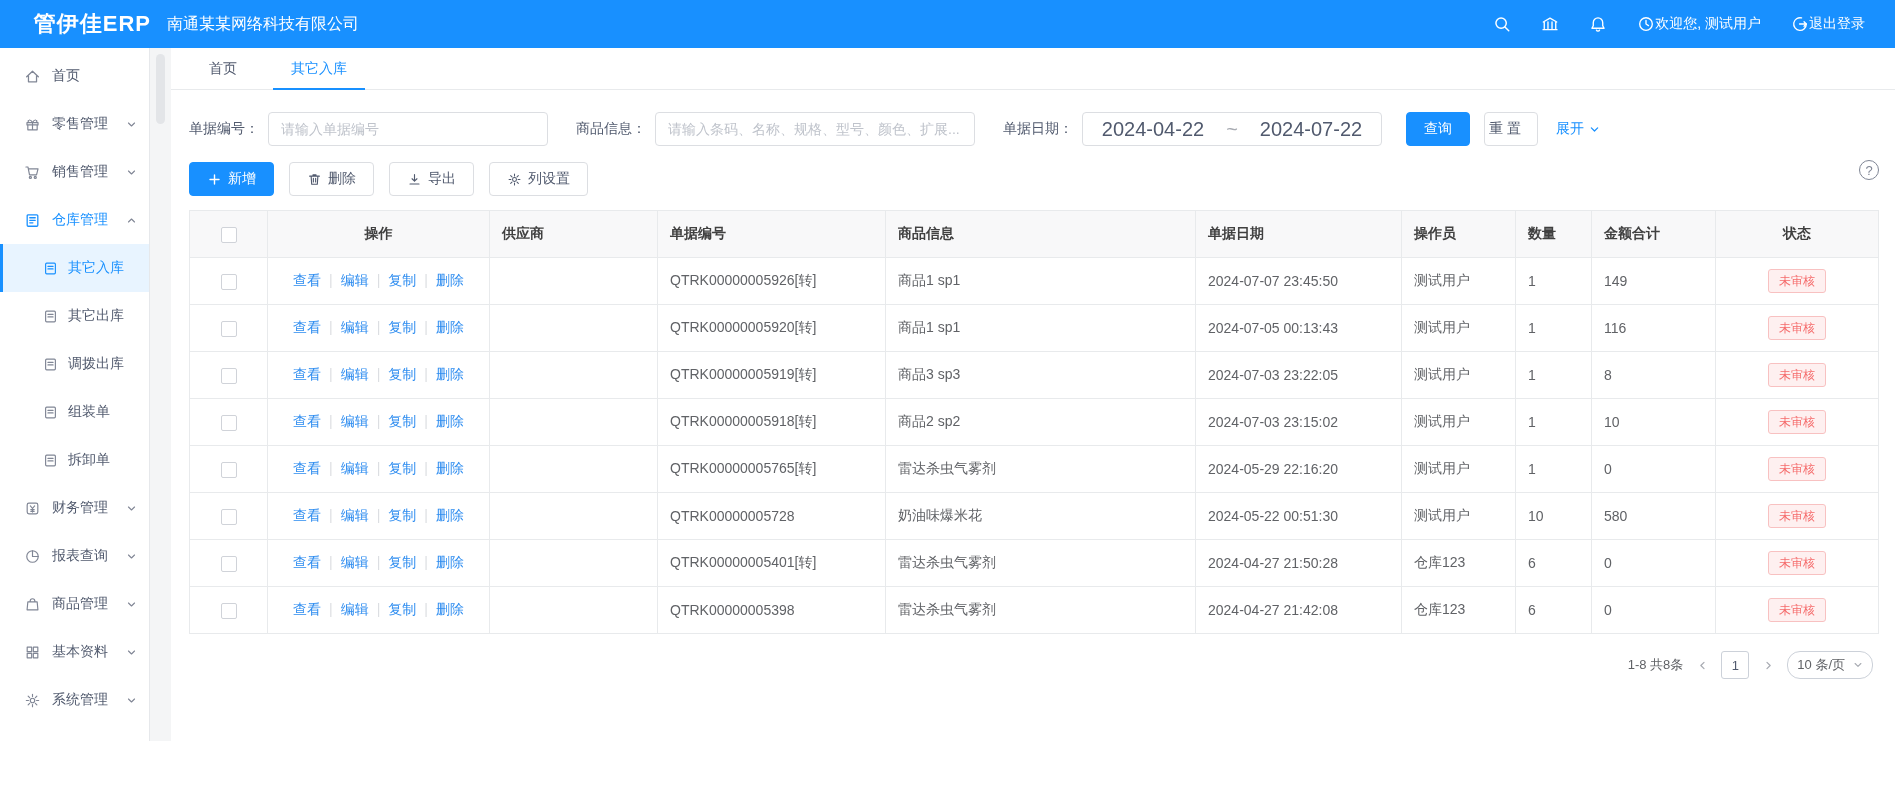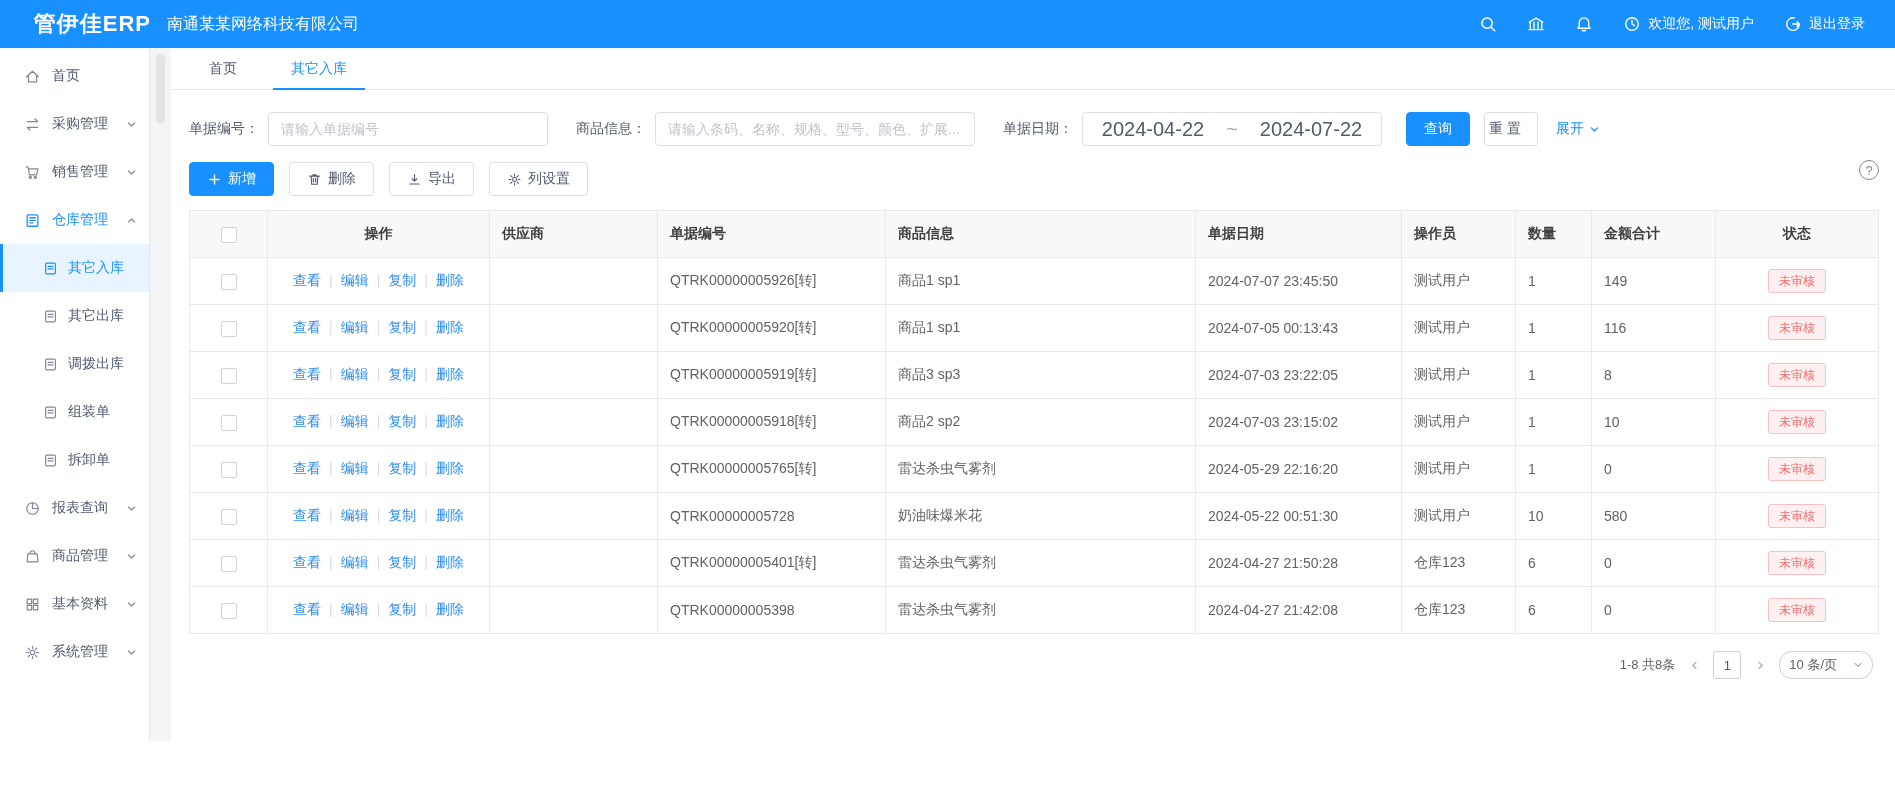"欢迎您, 测试用户" .tgroup { gap: 7px -> none }
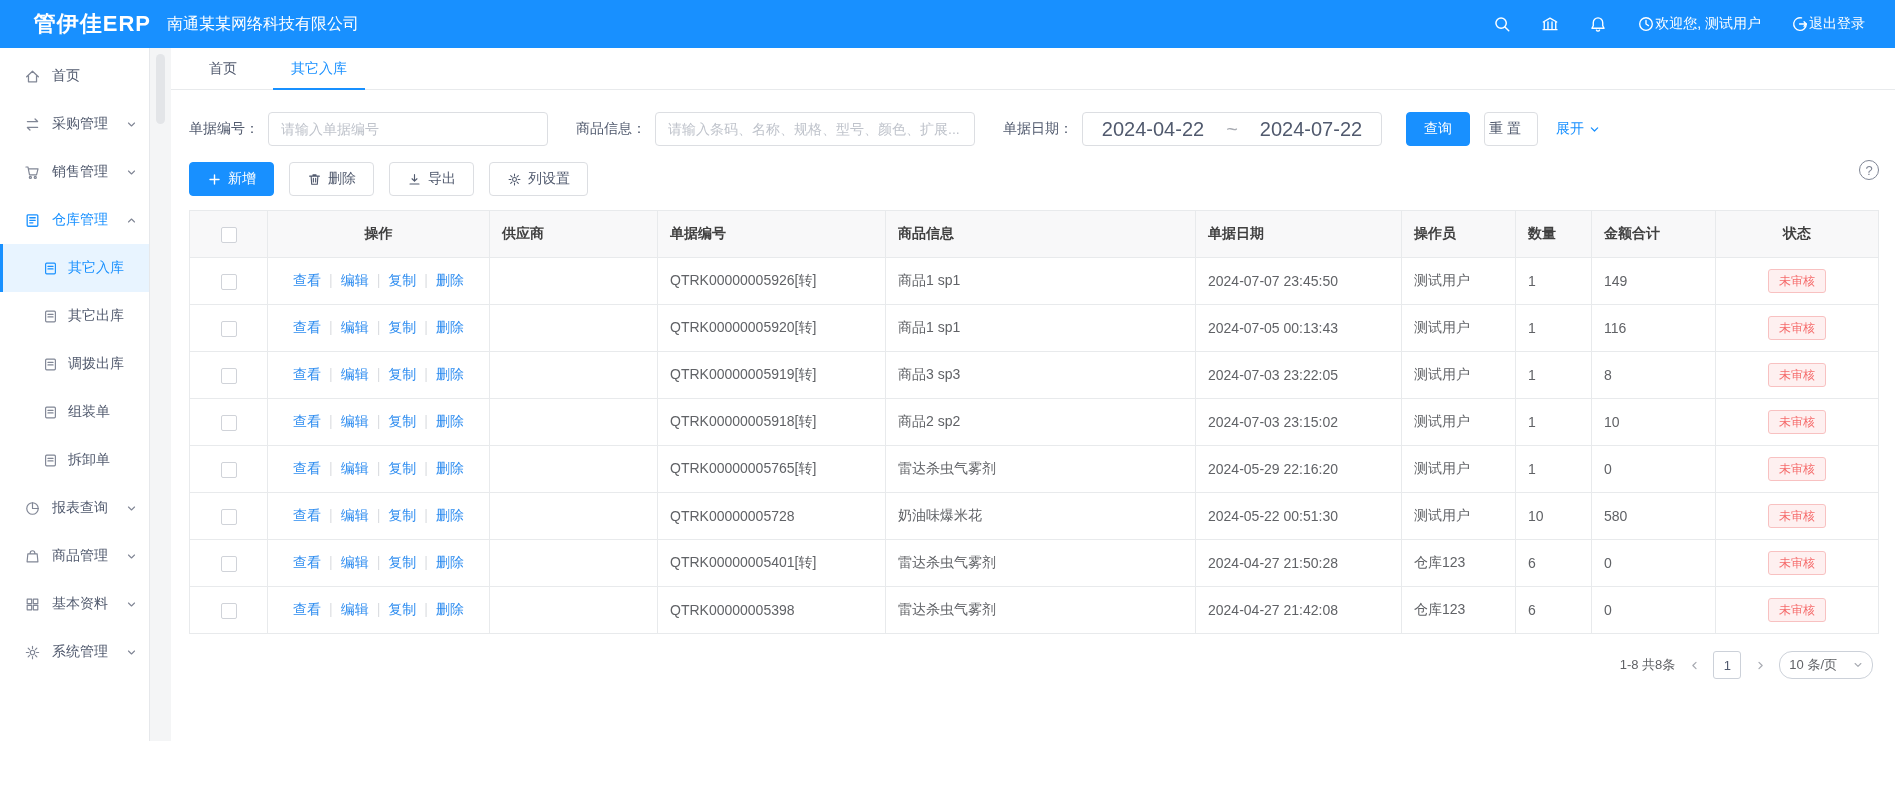"零售管理" div.side-item { html: none -> <div> <span> <svg> <path></path> </svg> </span> <span>零售管理</span> <span> <svg> <path></path> </svg> </span> </div> }
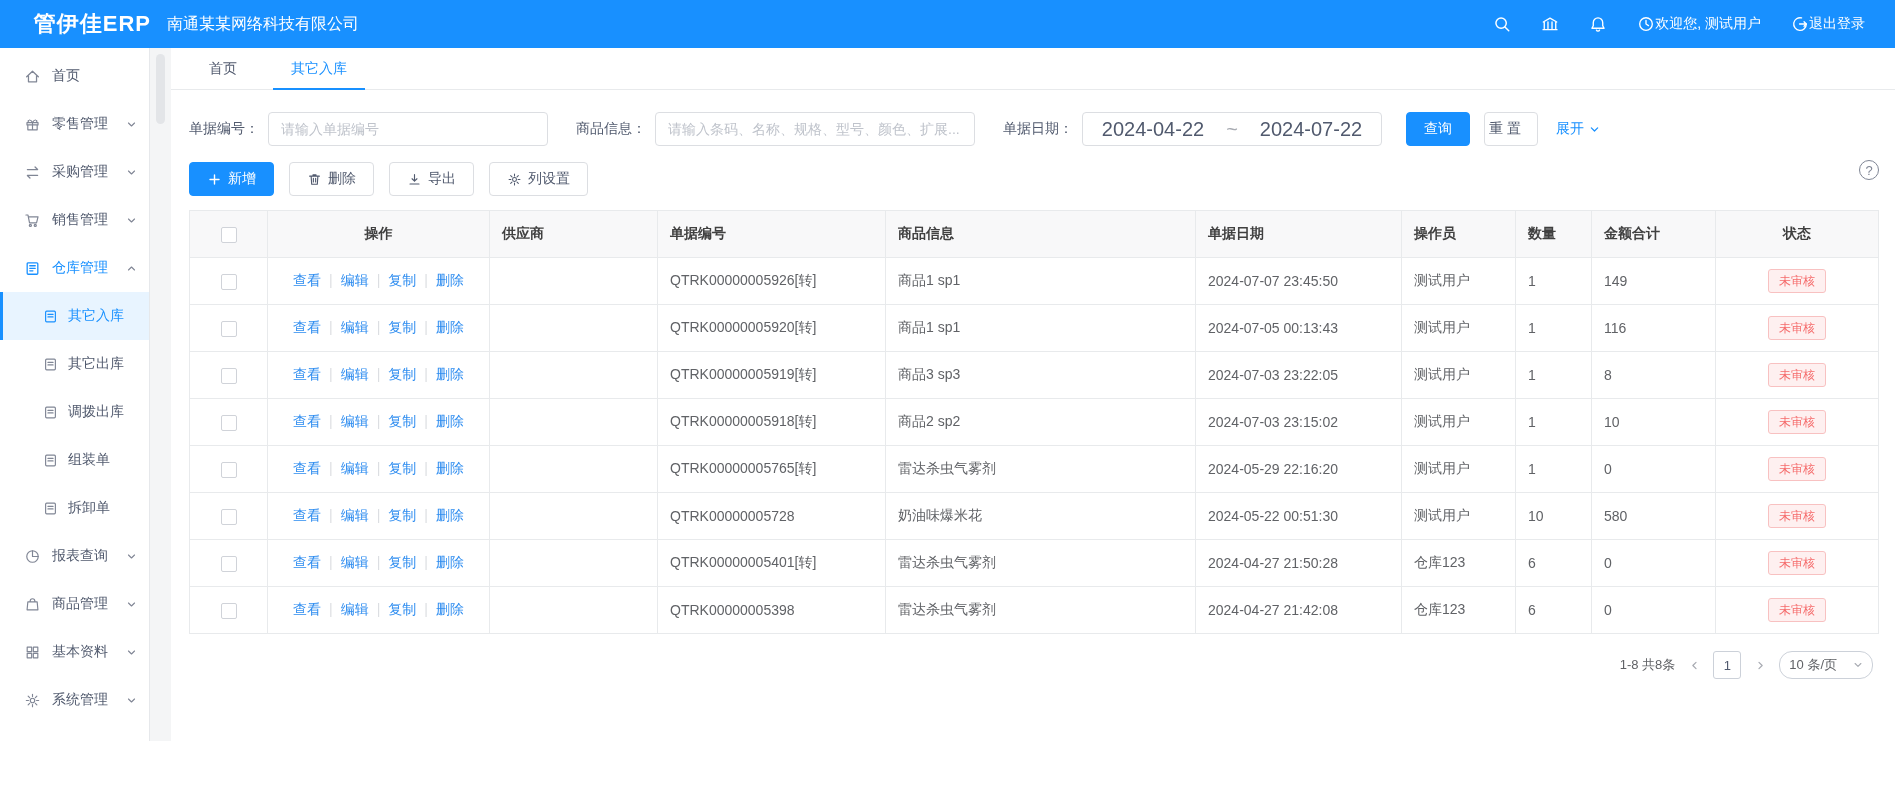"采购管理" div.side-item { html: <div> <span> <svg> <path></path> </svg> </span> <span>采购管理</span> <span> <svg> <path></path> </svg> </span> </div> -> none }
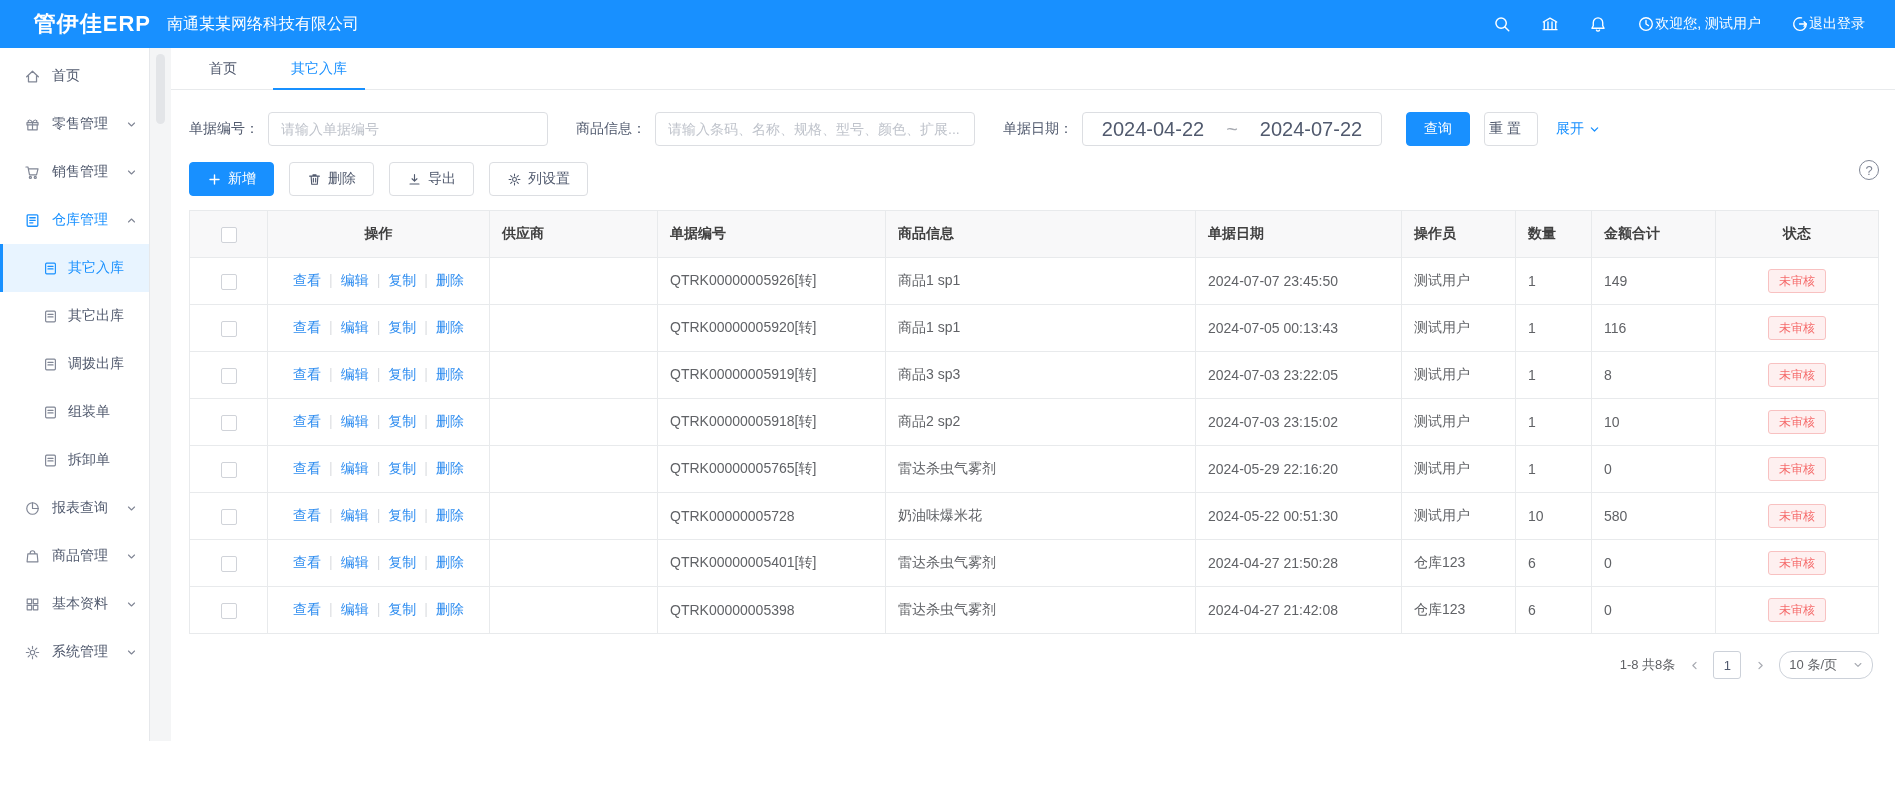"财务管理" div.side-item { html: none -> <div> <span> <svg> <rect></rect> <path></path> </svg> </span> <span>财务管理</span> <span> <svg> <path></path> </svg> </span> </div> }
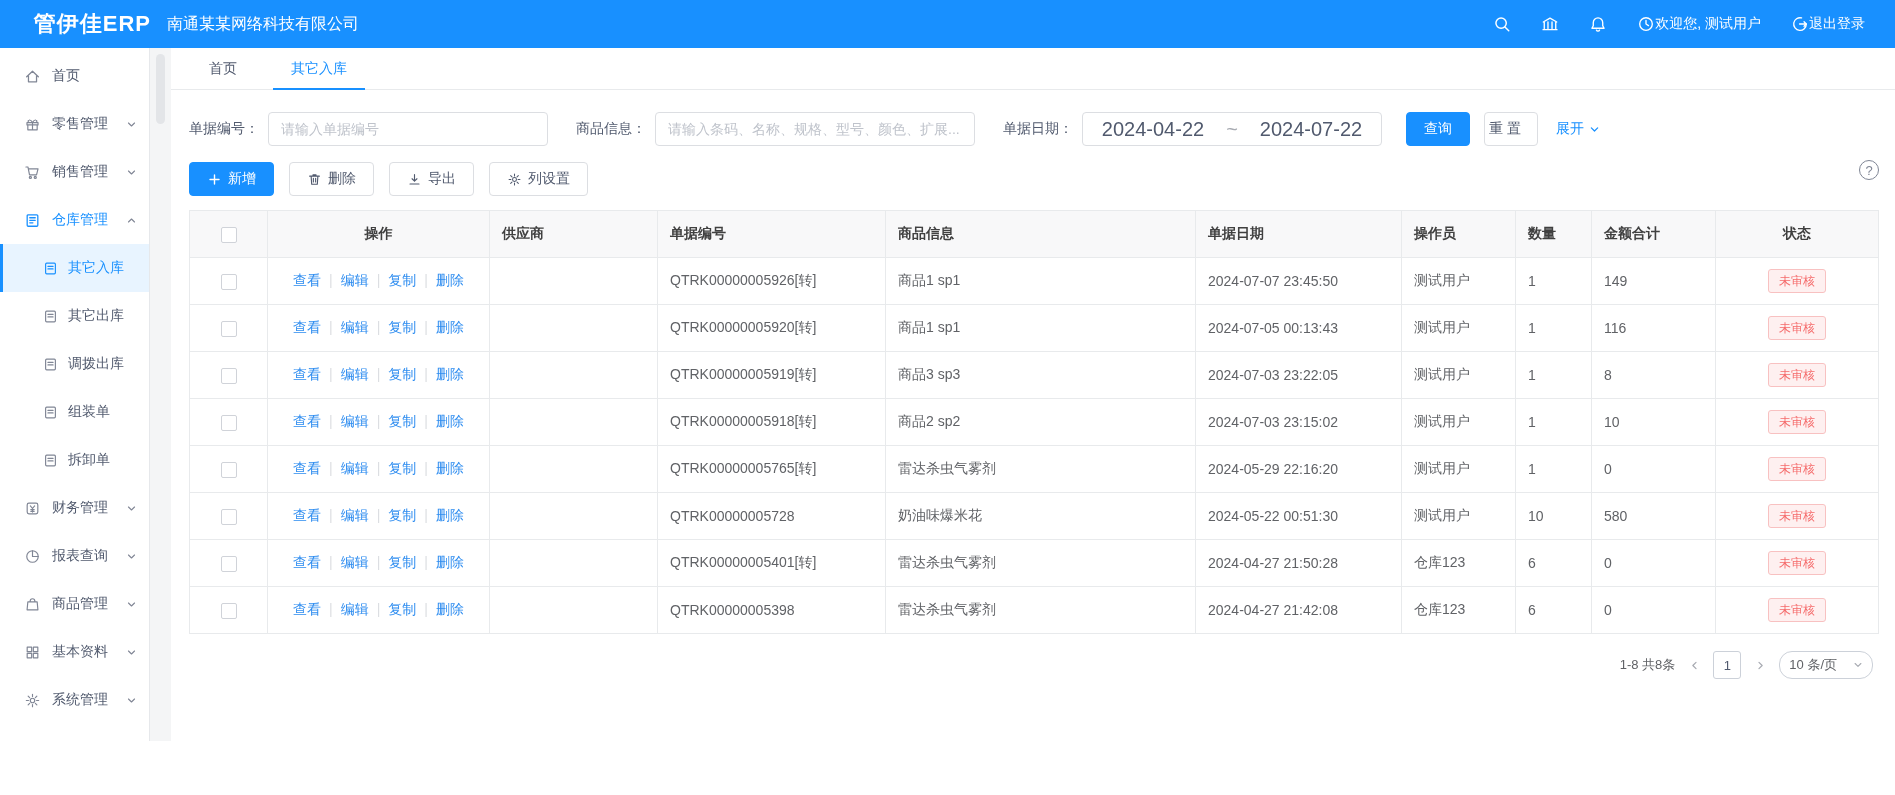"10 条/页" .pg-size { gap: 16px -> 8px }
